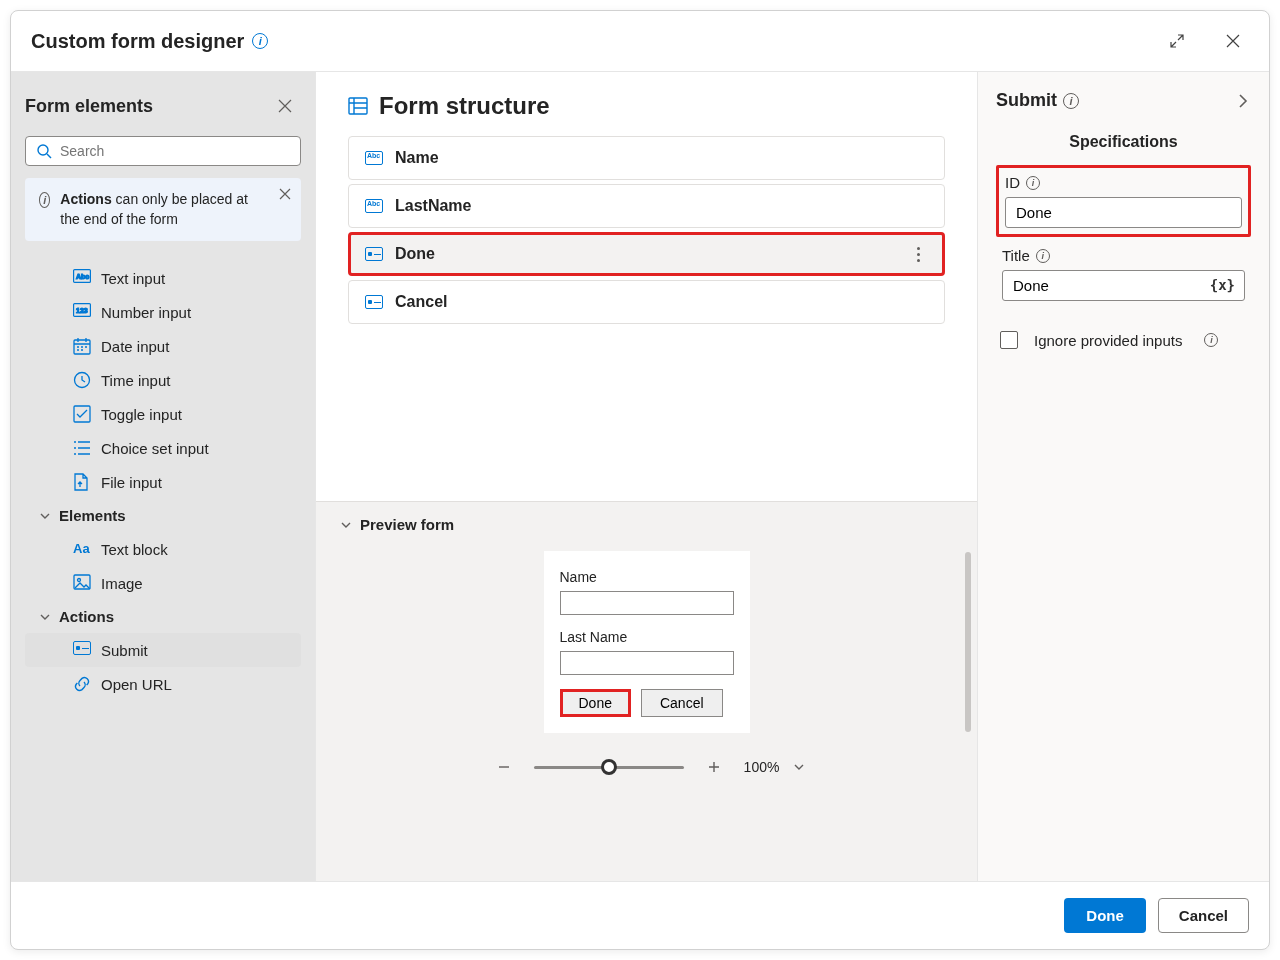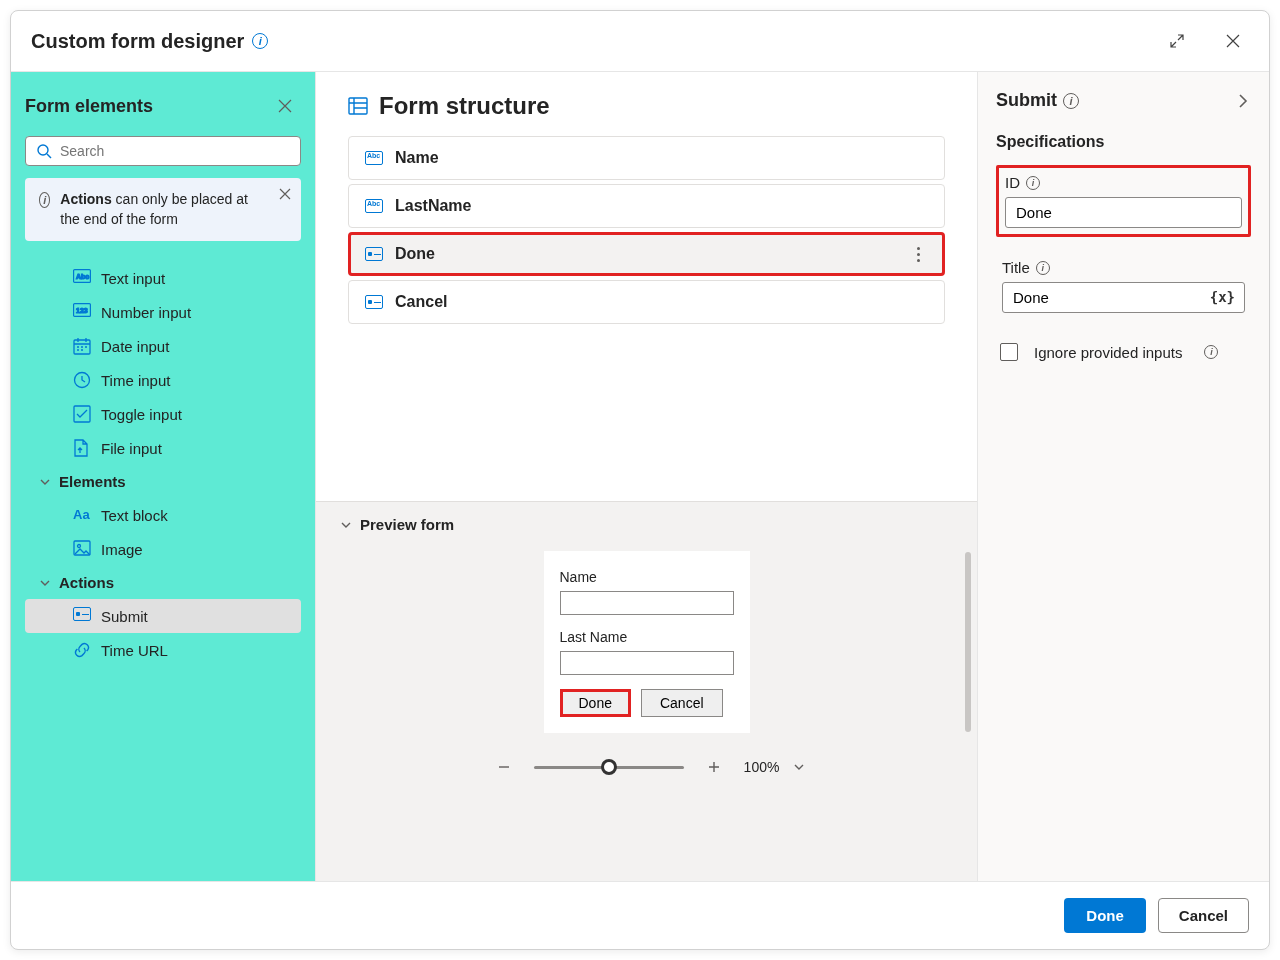"Form elements" .left-pane { background: #5eead4 -> #e5e5e5 }
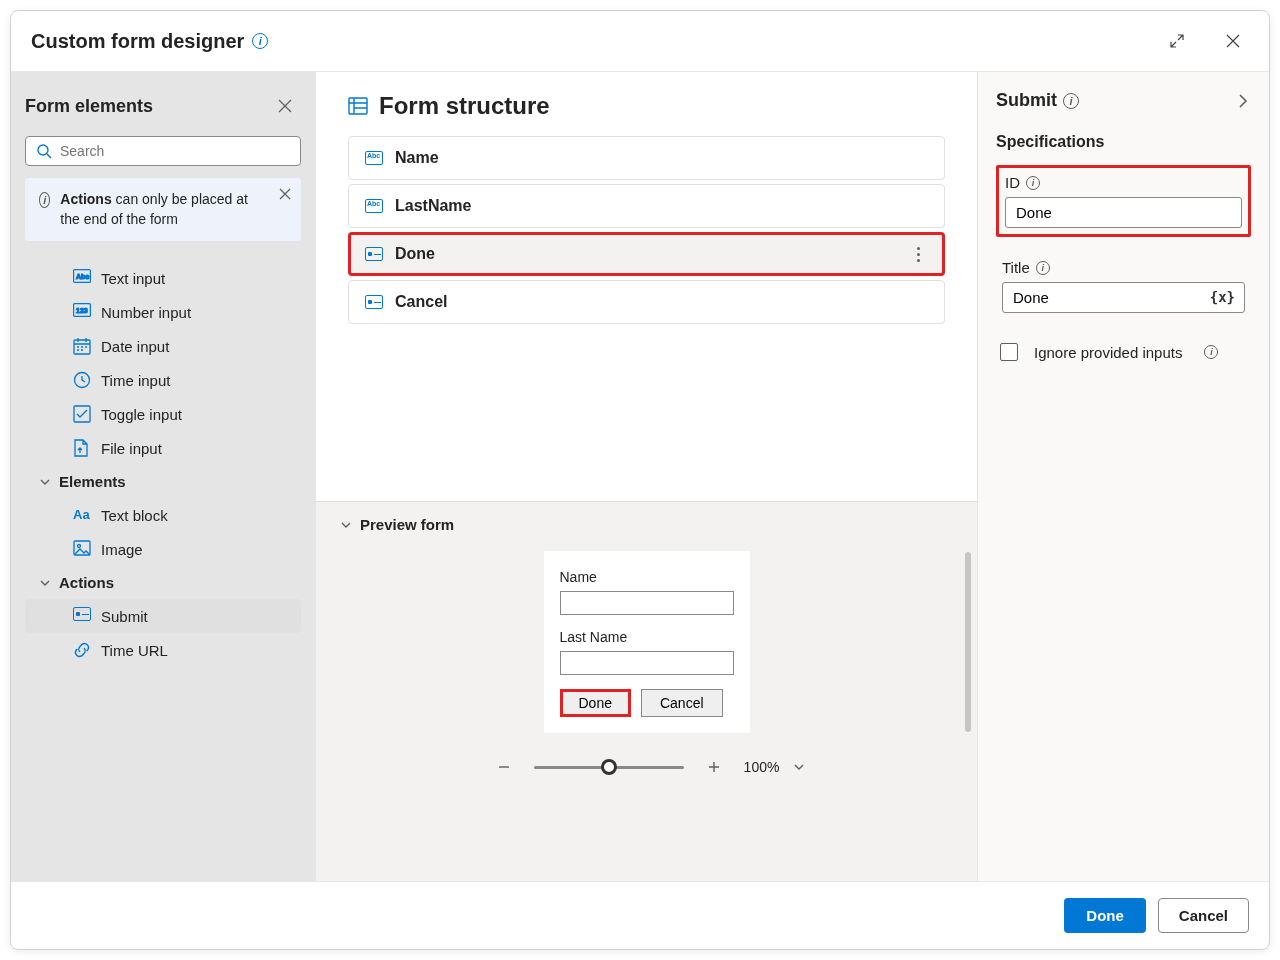"Specifications" .spec-title { text-align: none -> center }
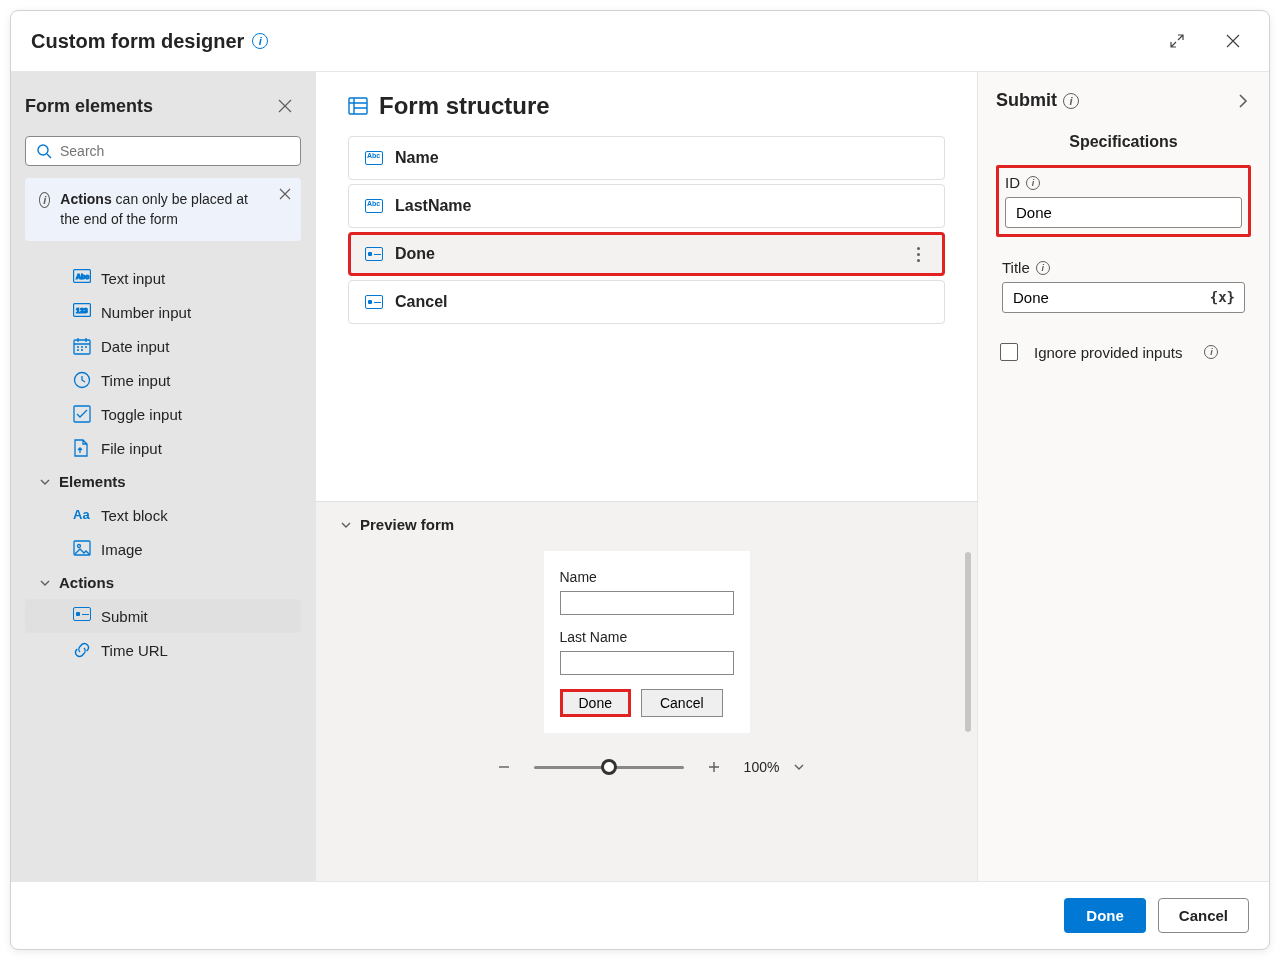"ID" .field-group { margin-bottom: 16px -> 4px }
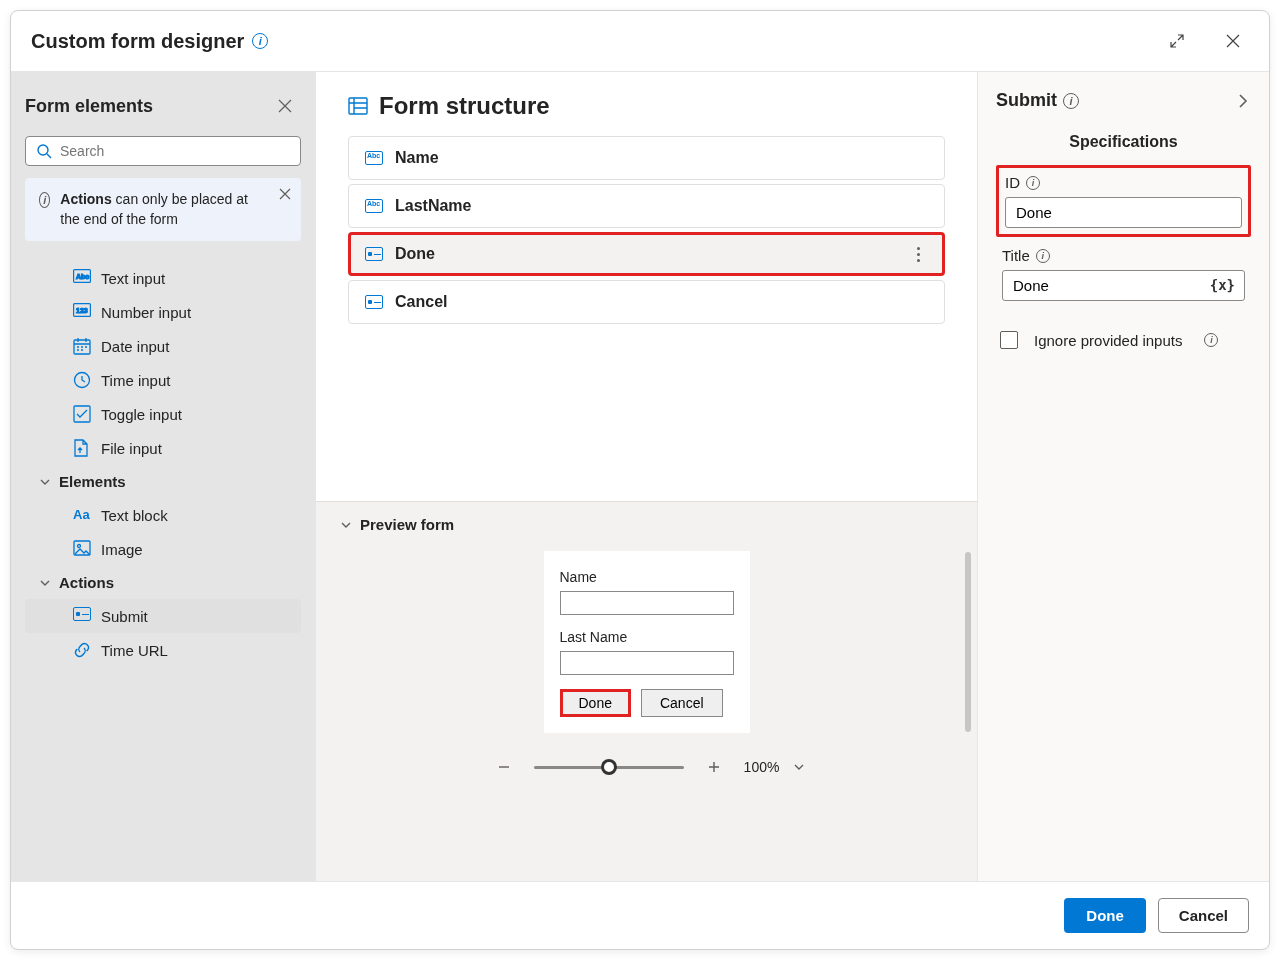"Choice set input" div.tree-item { html: none -> <div> <span> <svg> <path></path> </svg> </span> <span>Choice set input</span> </div> }
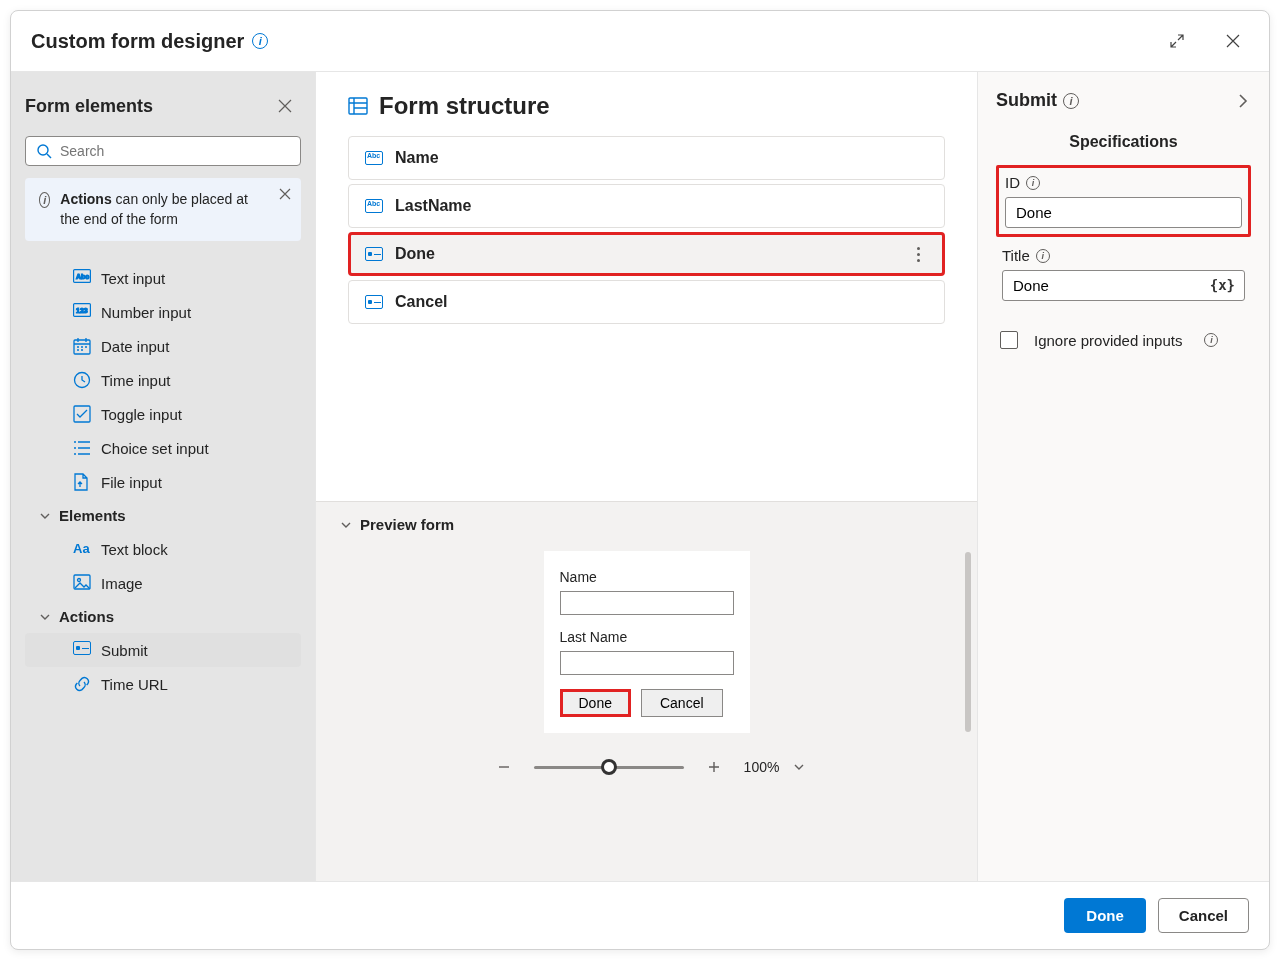"Time URL" span { text: Time -> Open }
